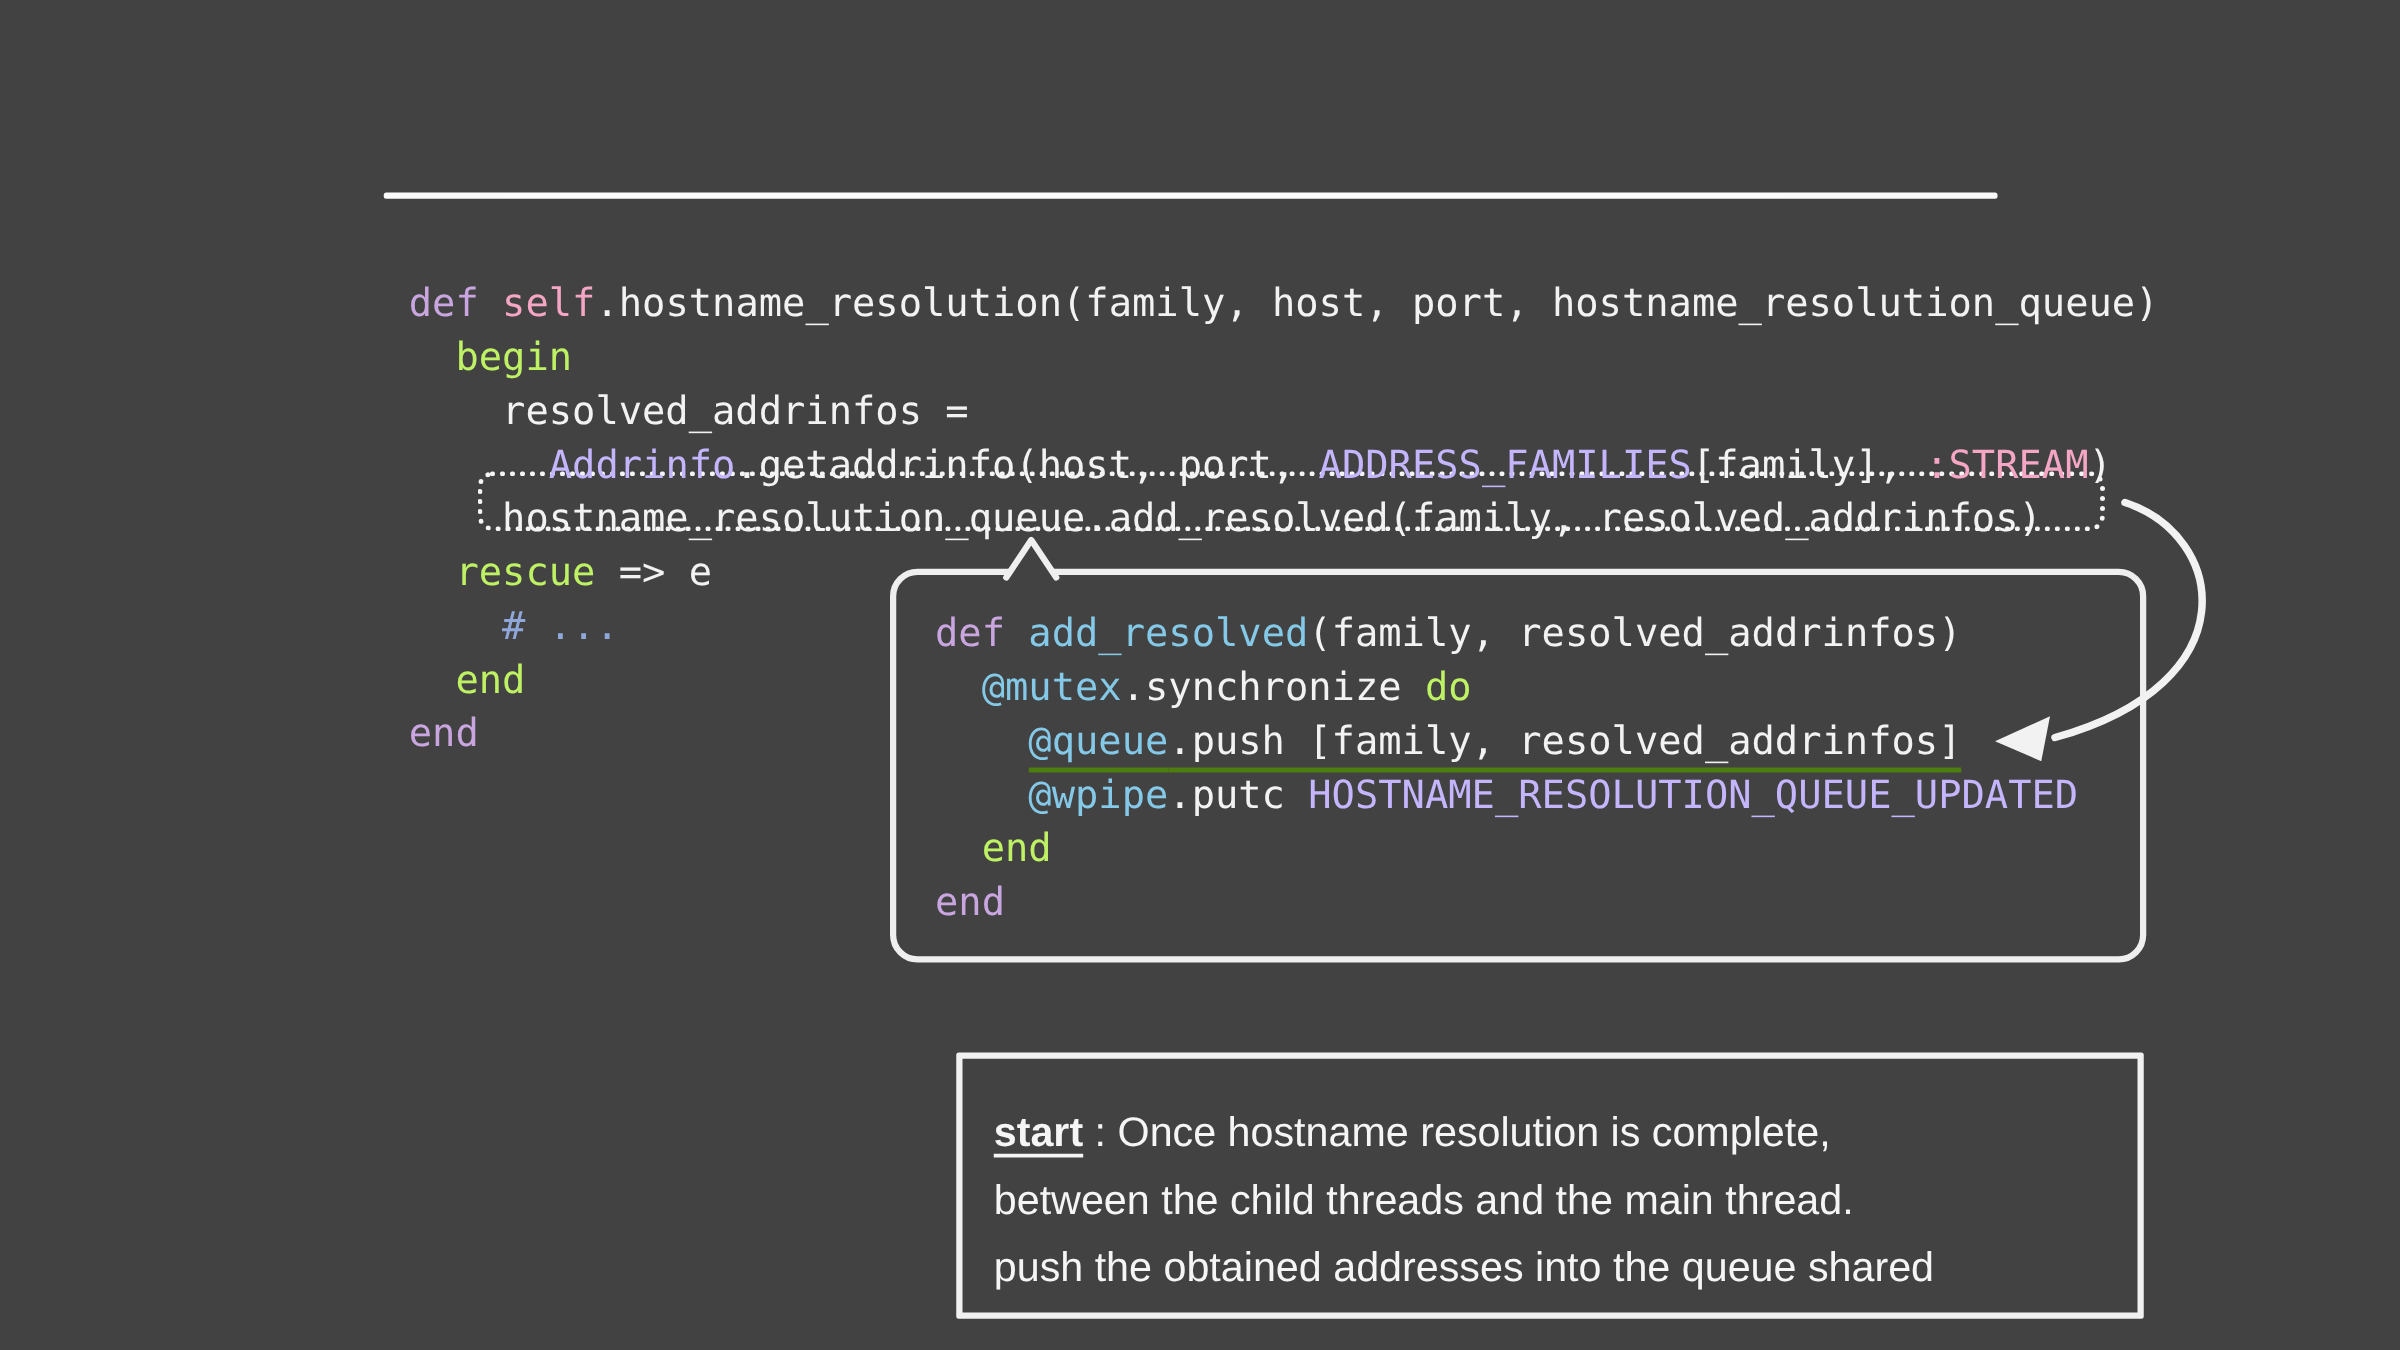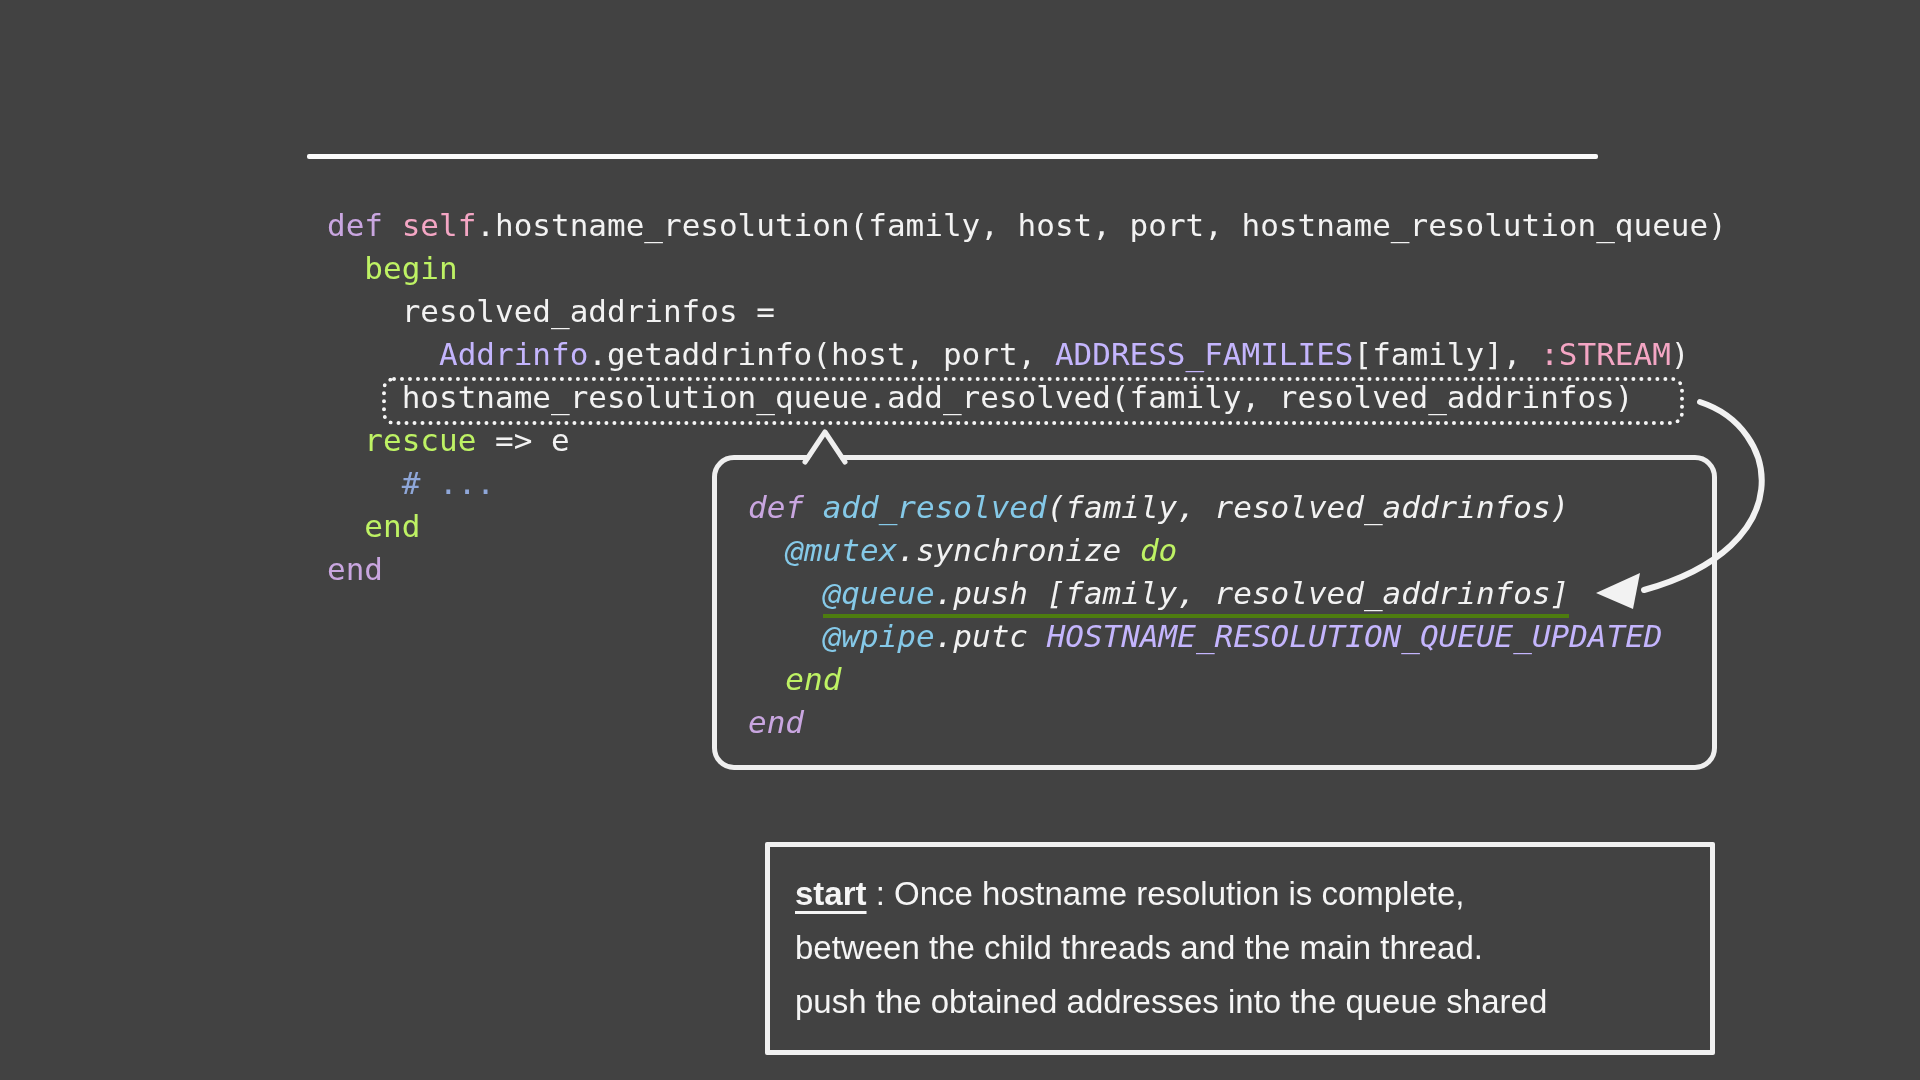"def self.hostname_resolution(family," .main-code { top: 204px -> 222px }
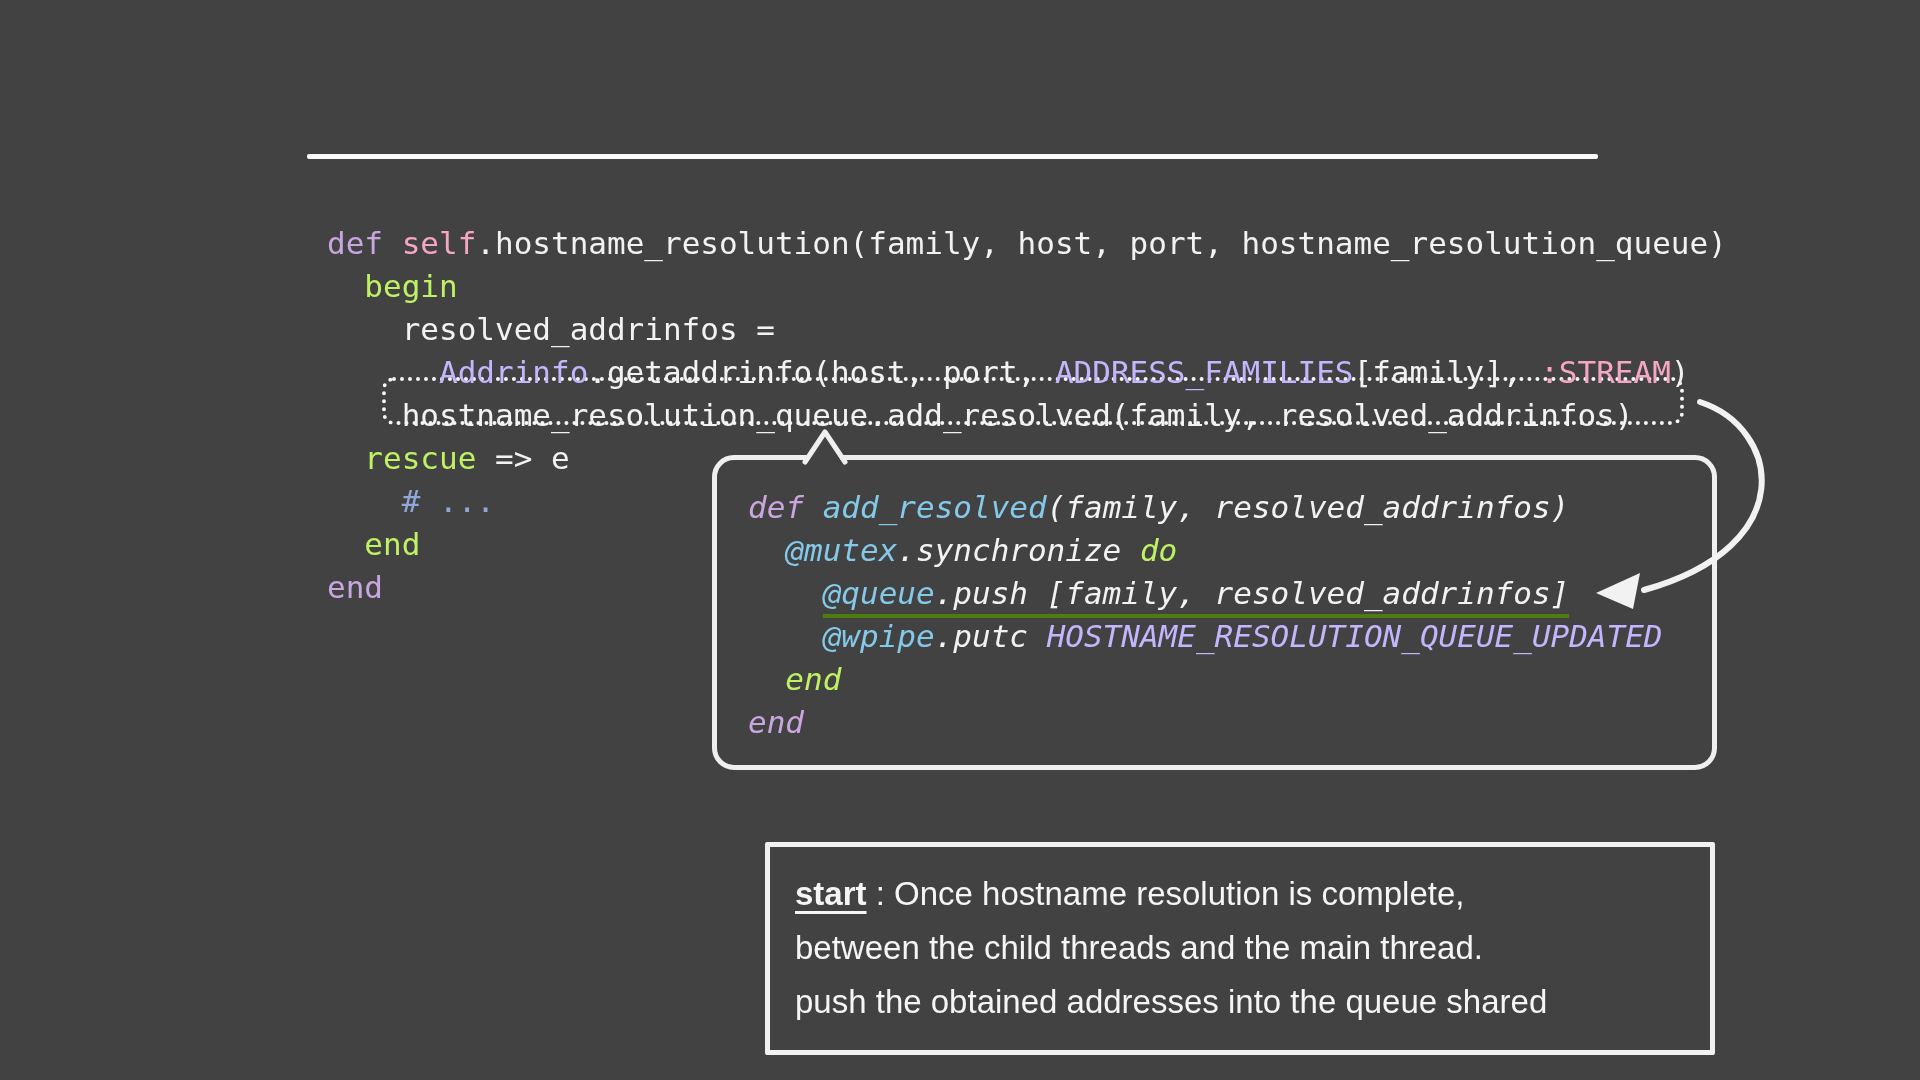"def add_resolved(family," .callout .code { font-style: italic -> none }
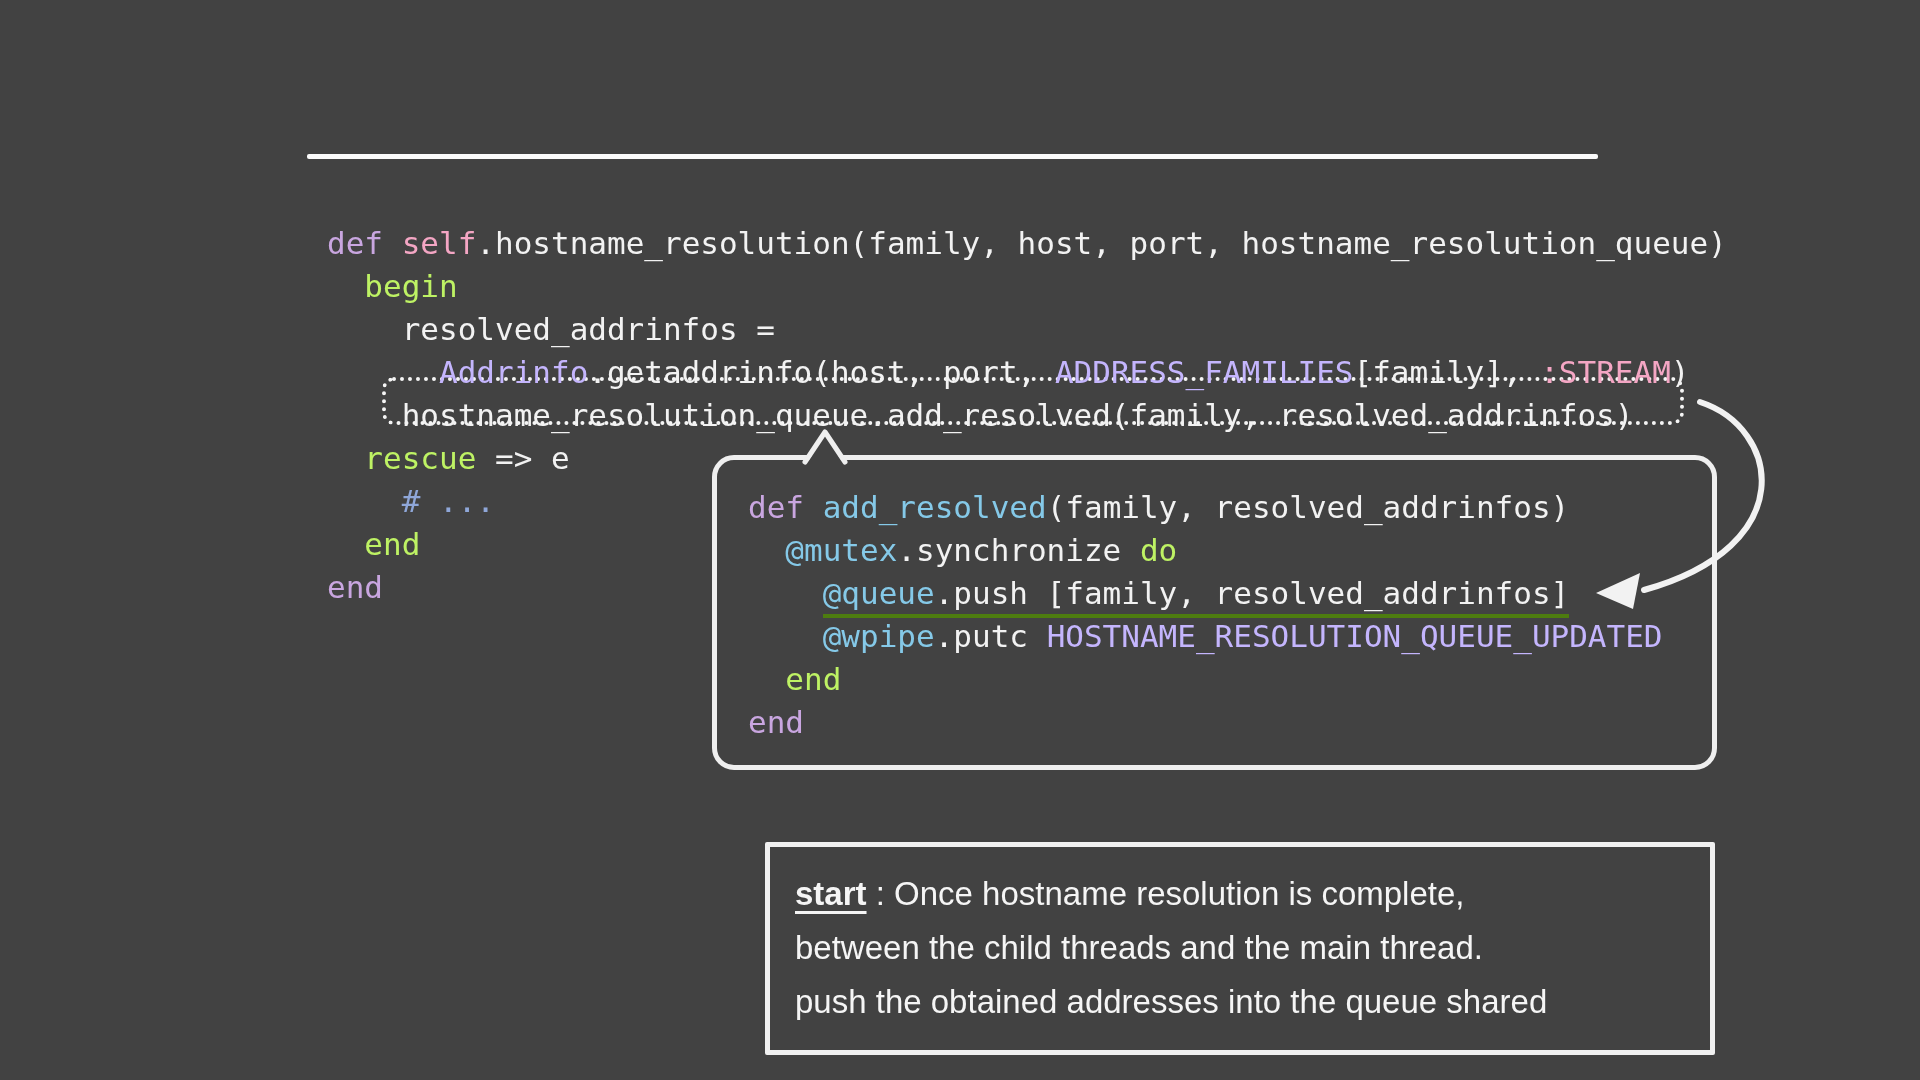"start : Once hostname resolution" .note-text { top: 20px -> 32px }
